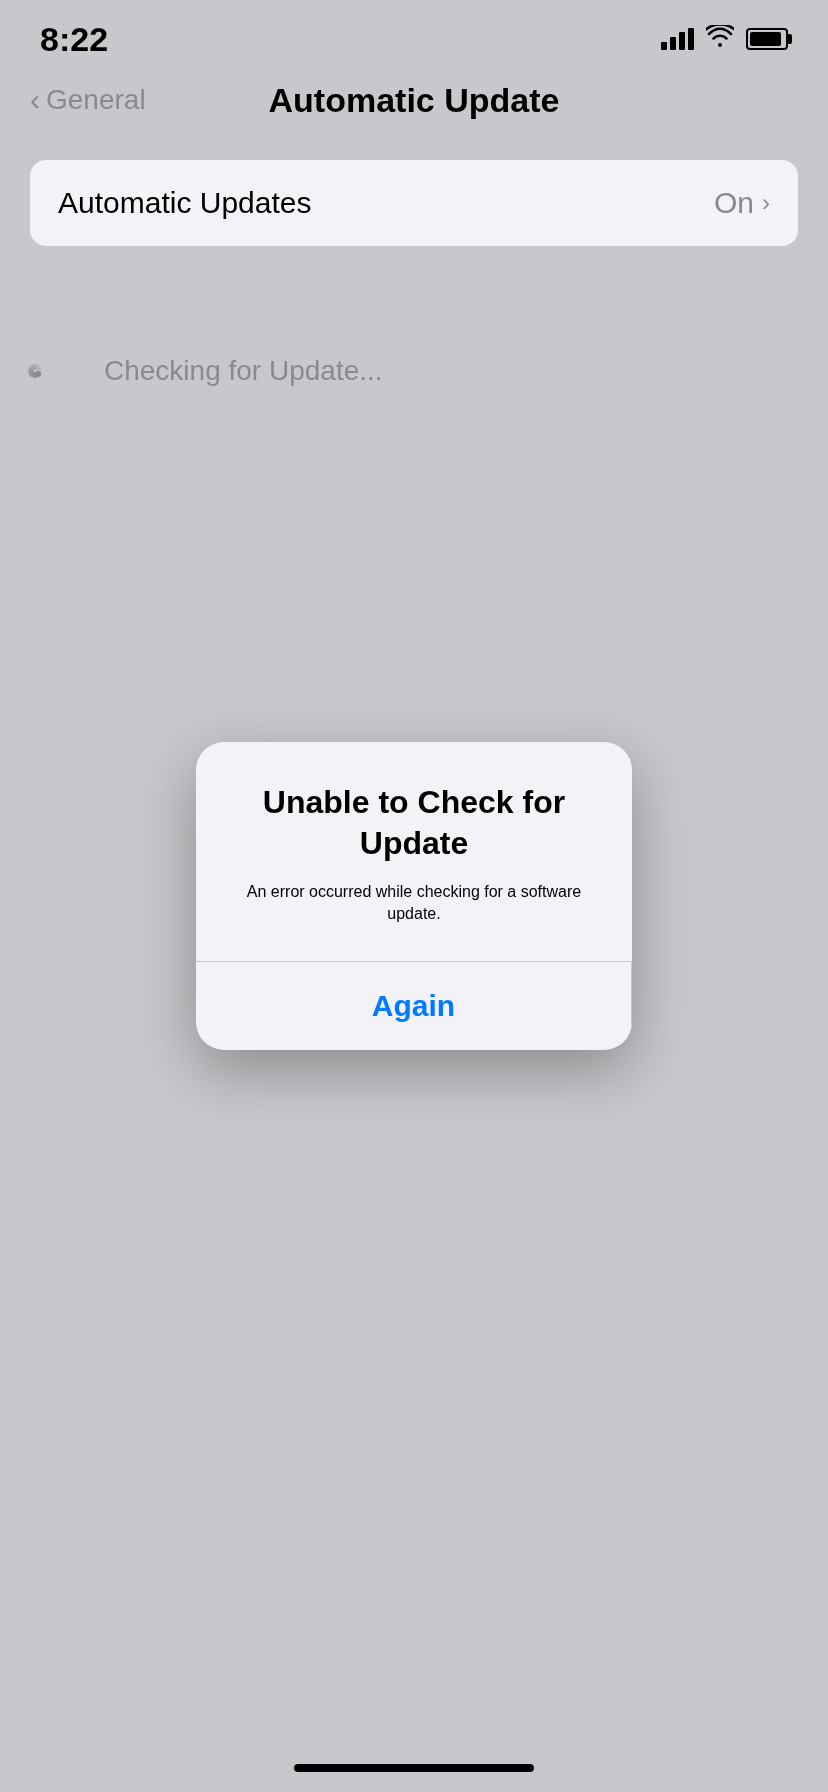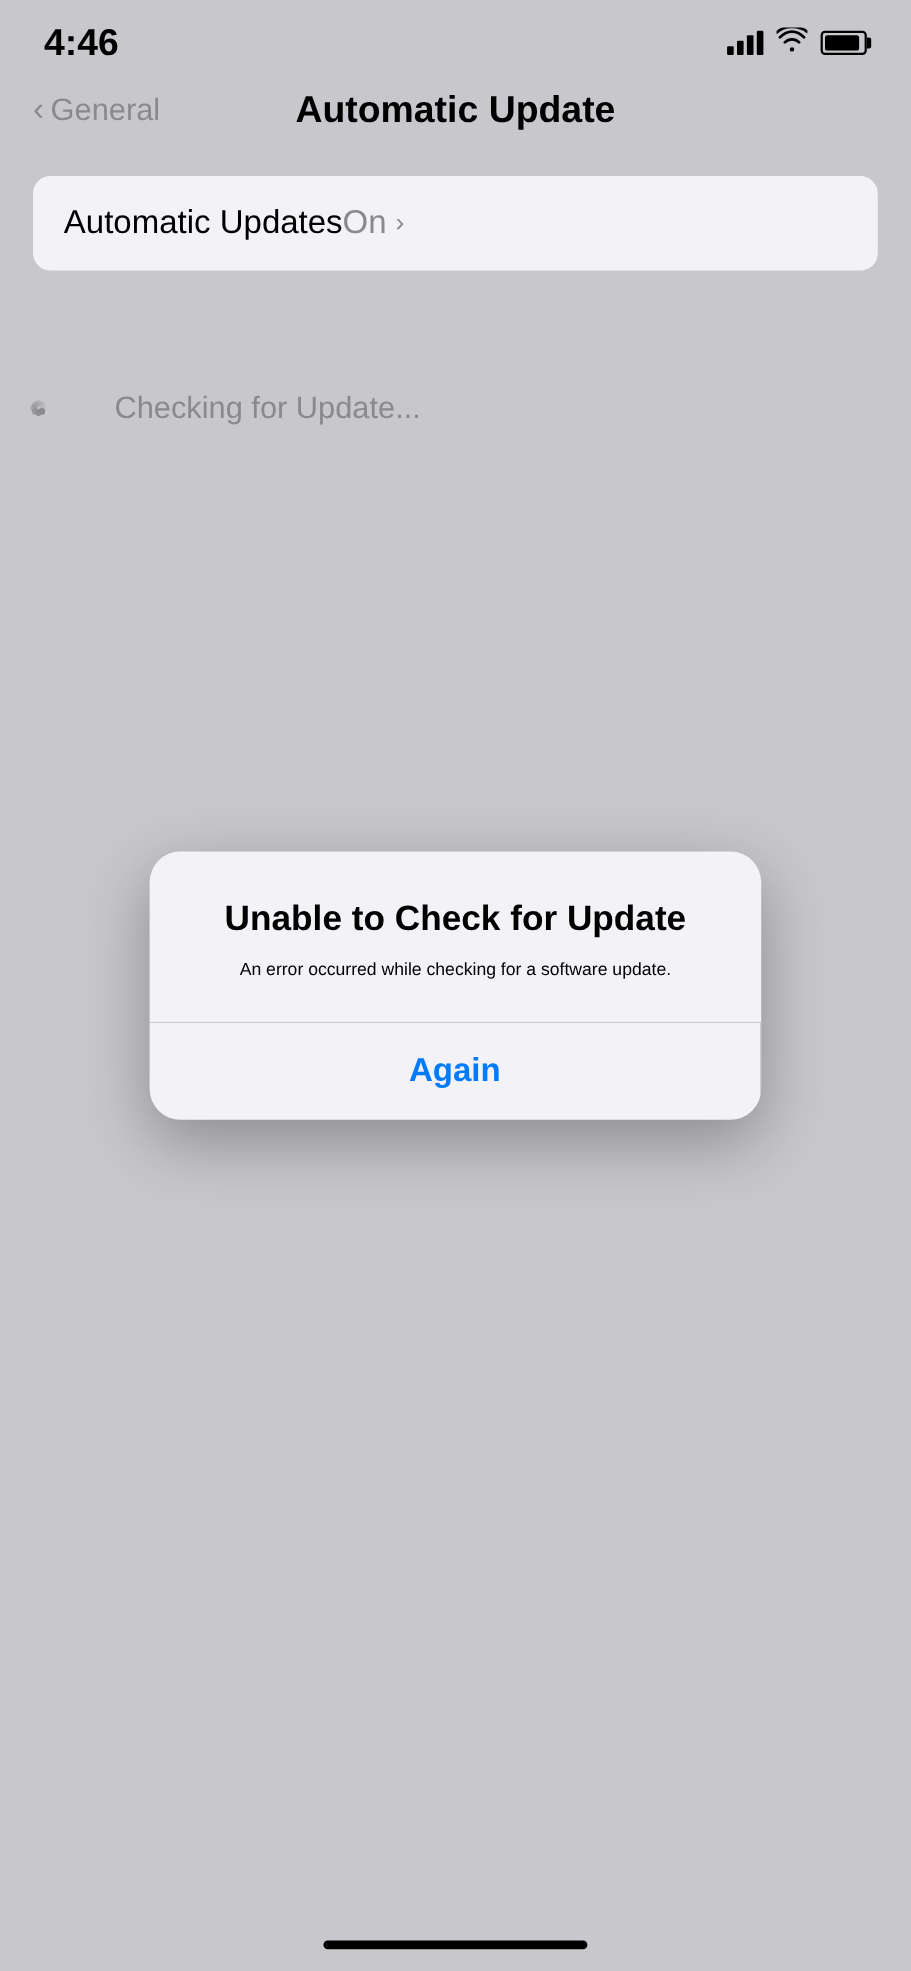"4:46" span.status-time { text: 4:46 -> 8:22 }
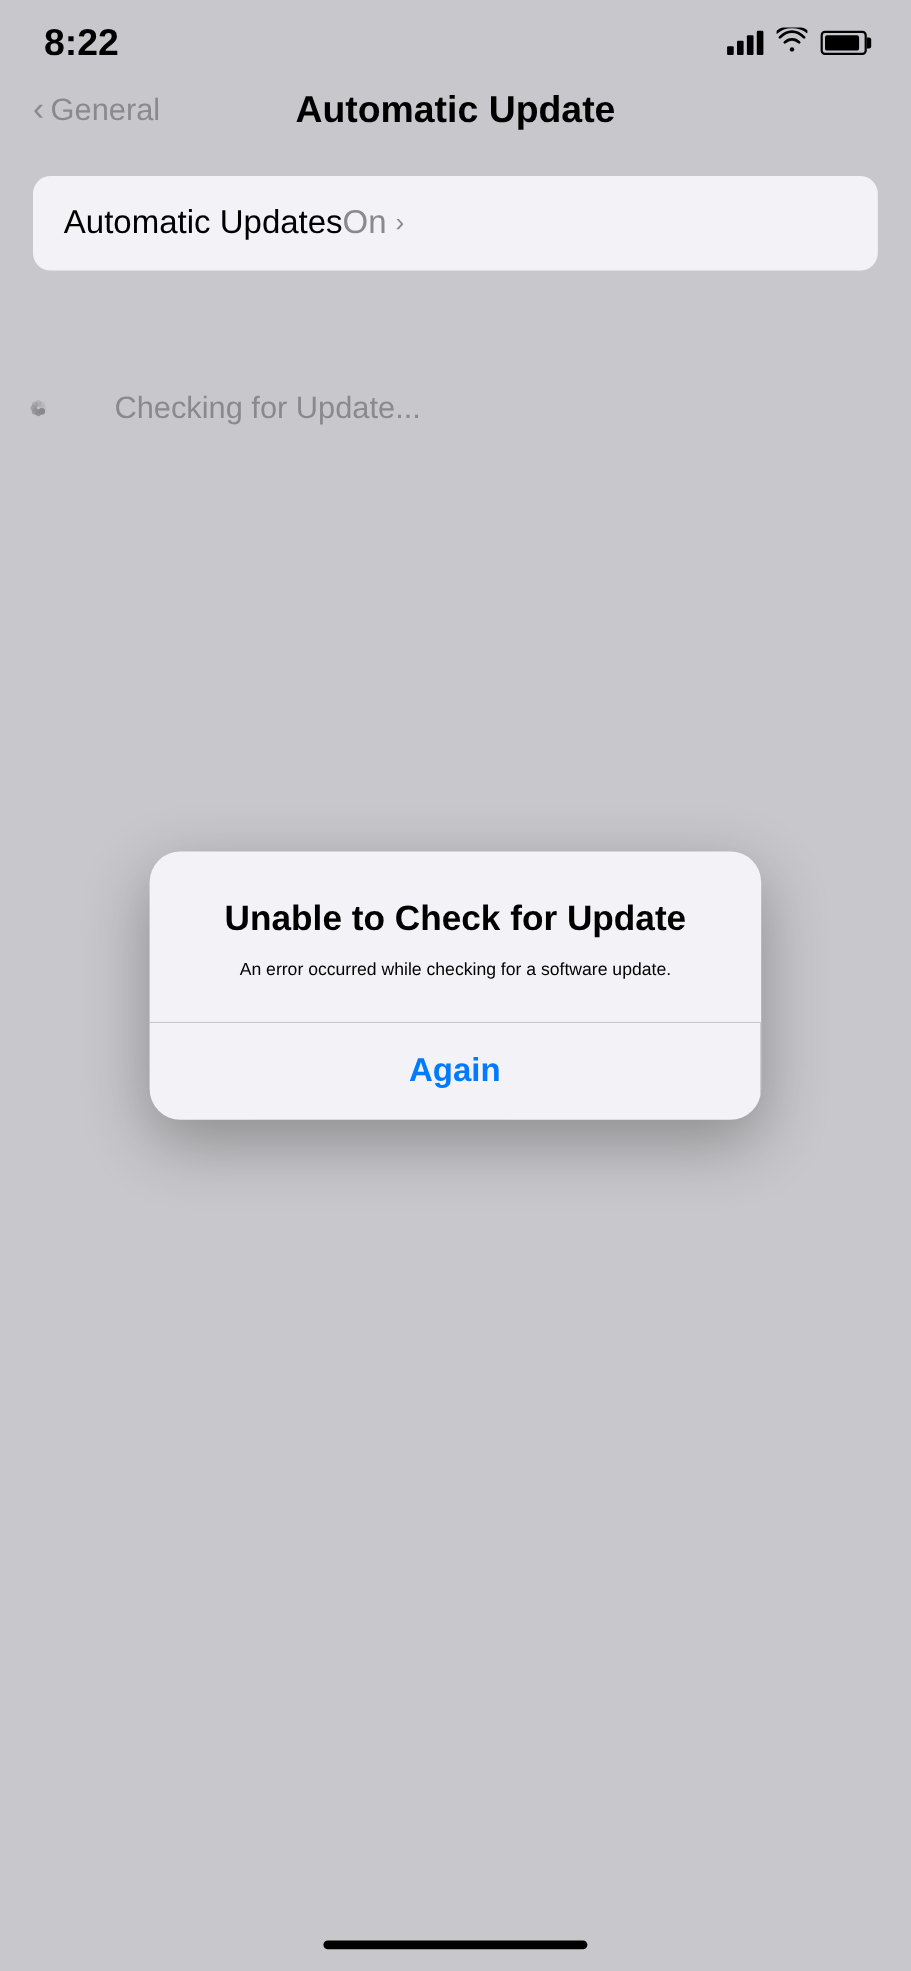"Automatic Updates" .settings-row { justify-content: flex-start -> space-between }
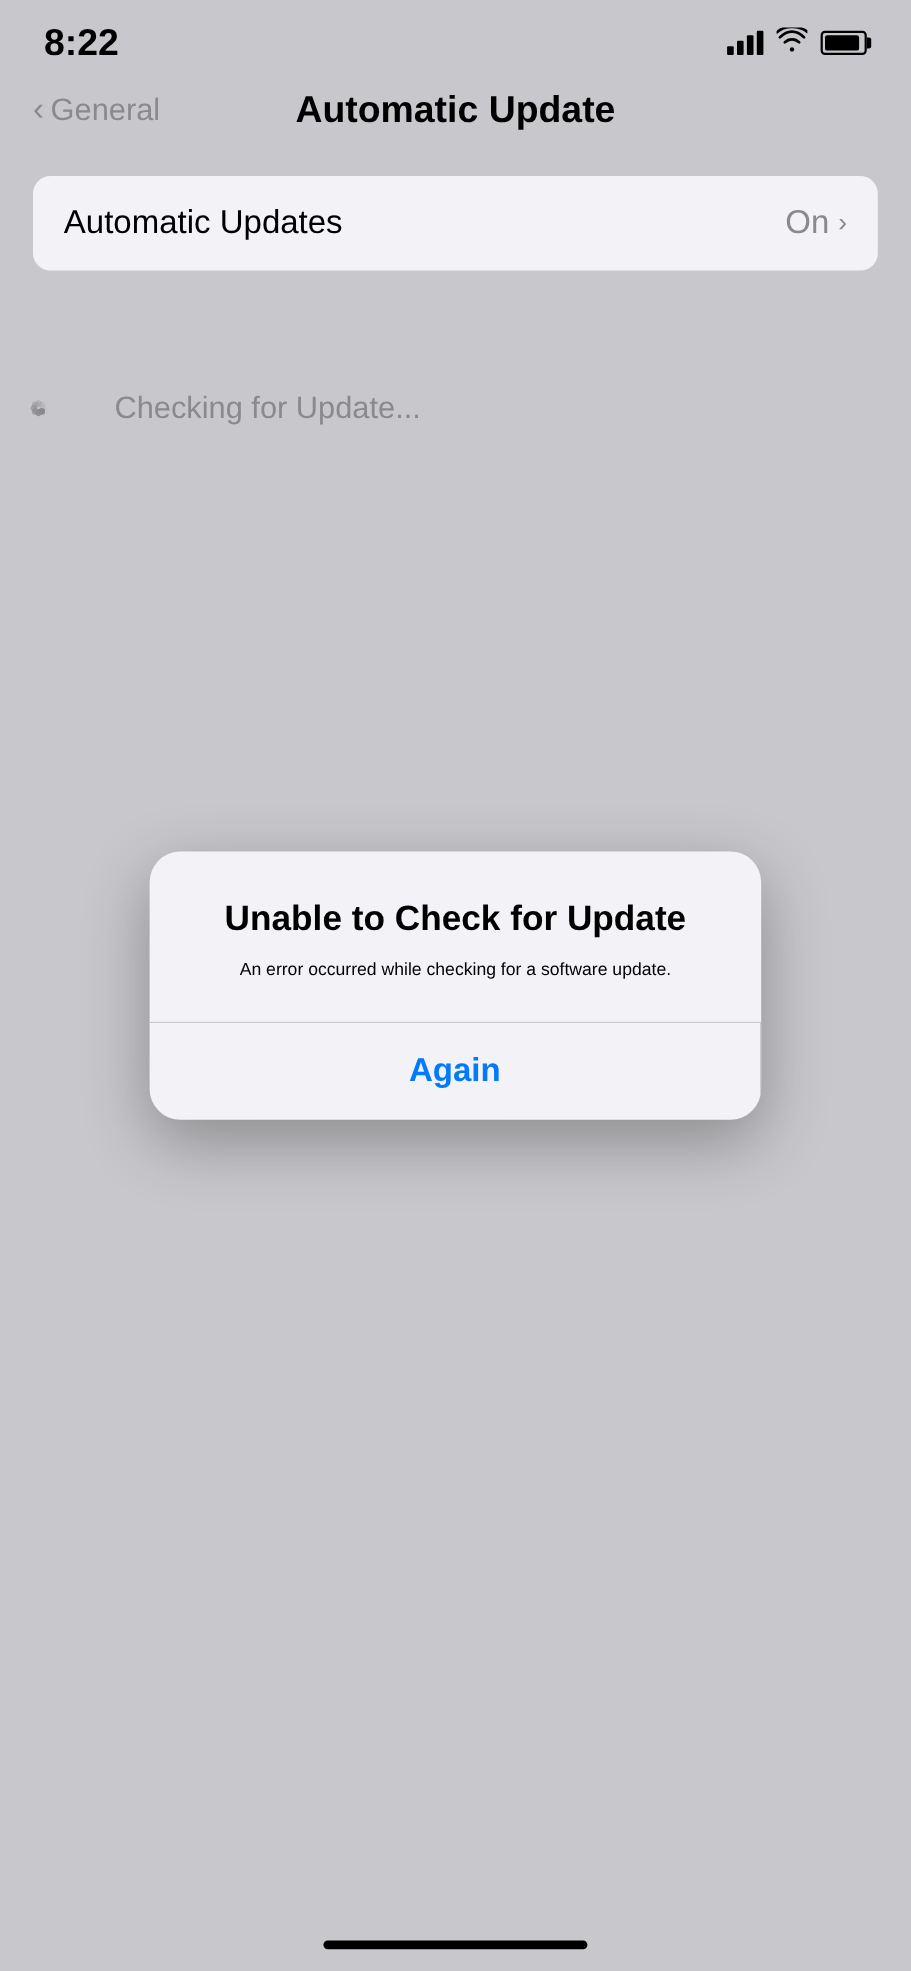"Unable to Check for Update" .alert-dialog { width: 556px -> 436px }
